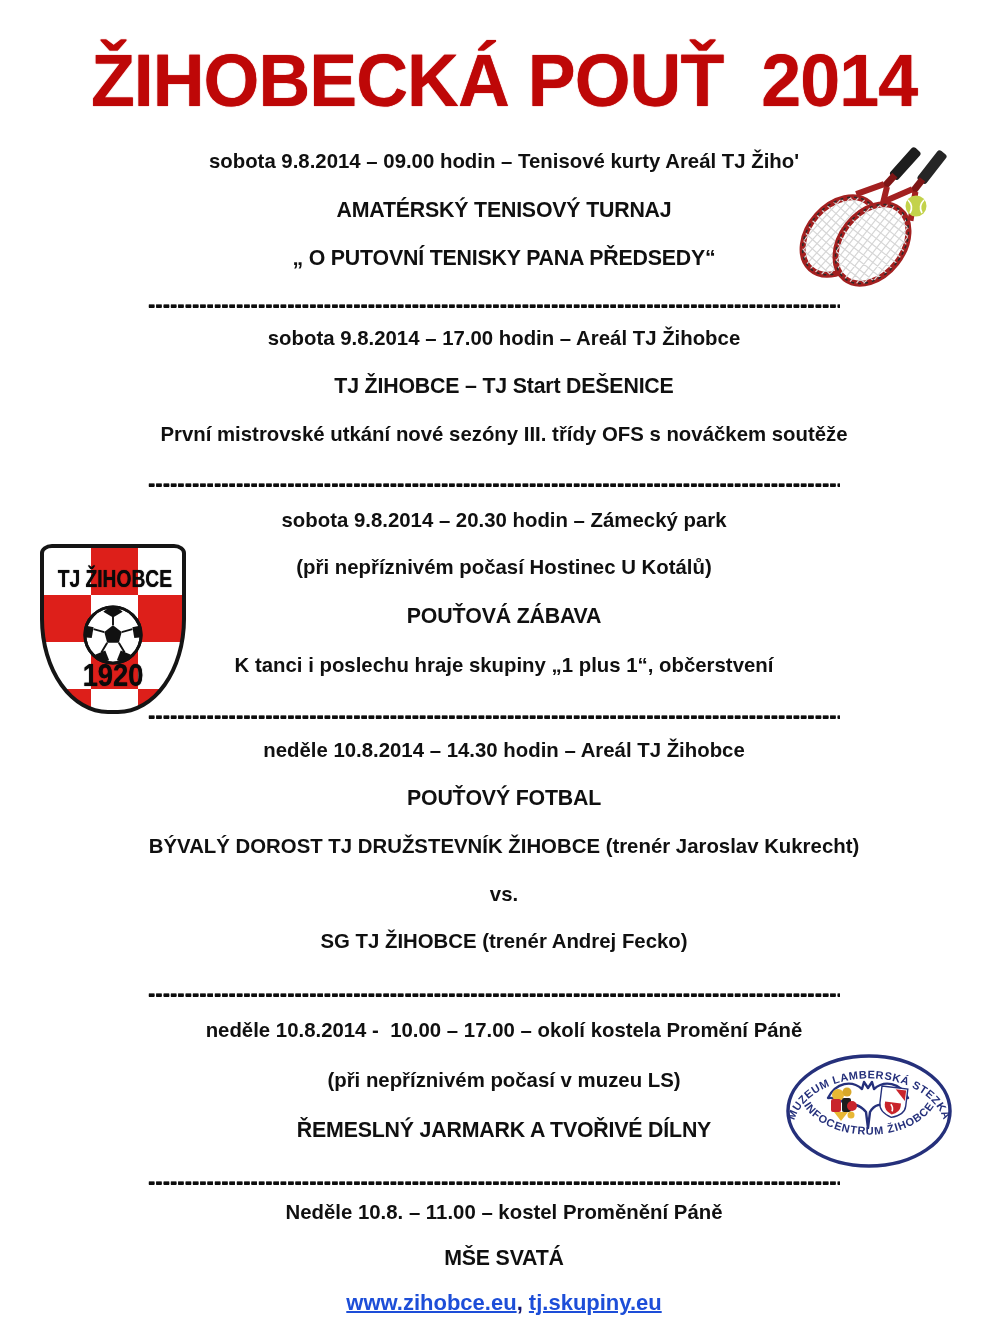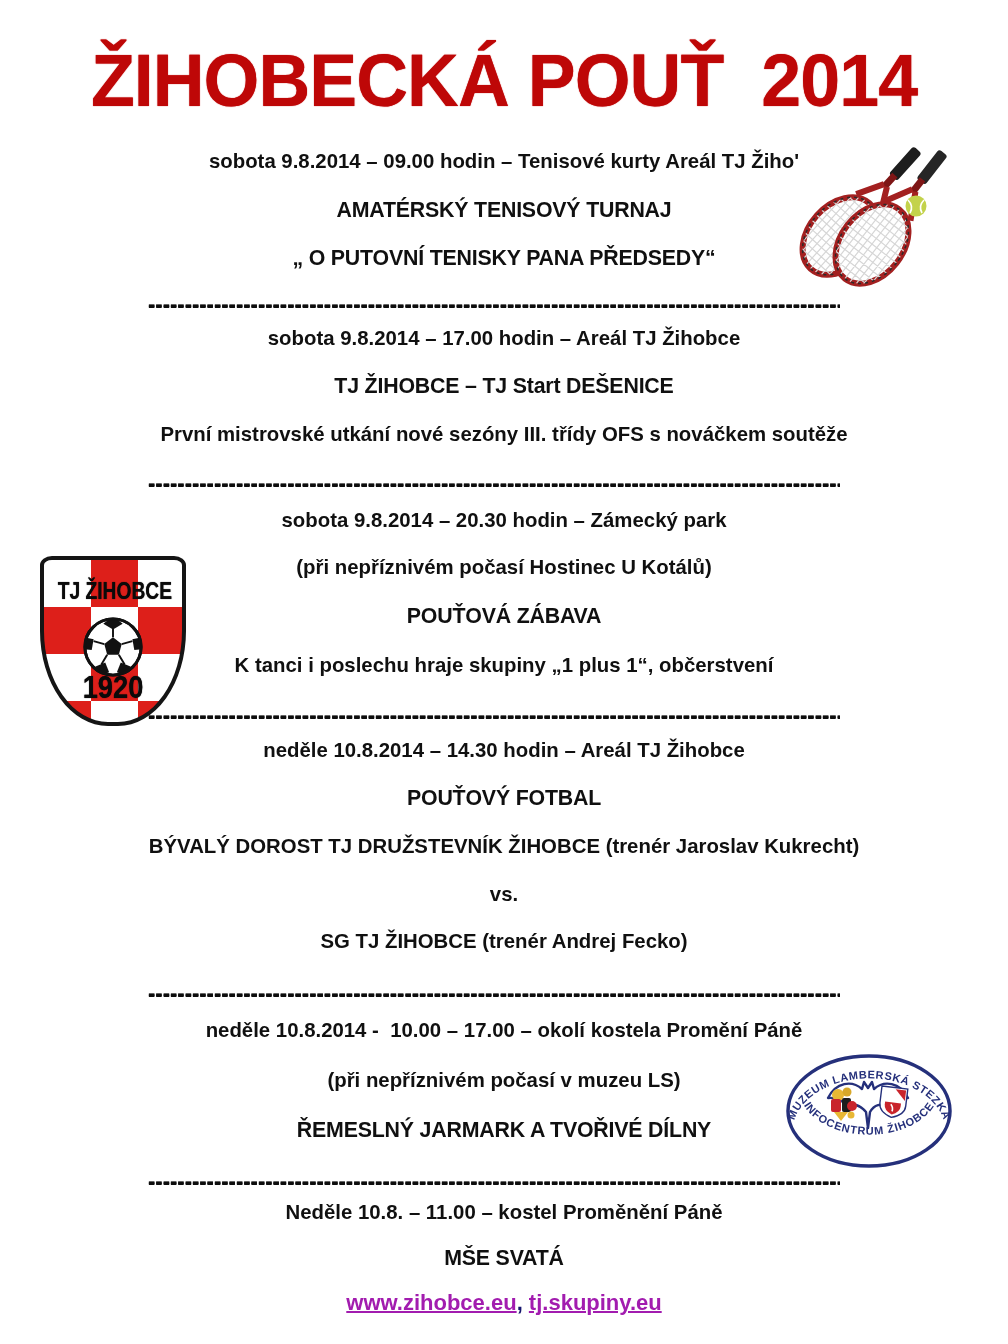"TJ ŽIHOBCE" .club-logo { top: 556px -> 544px }
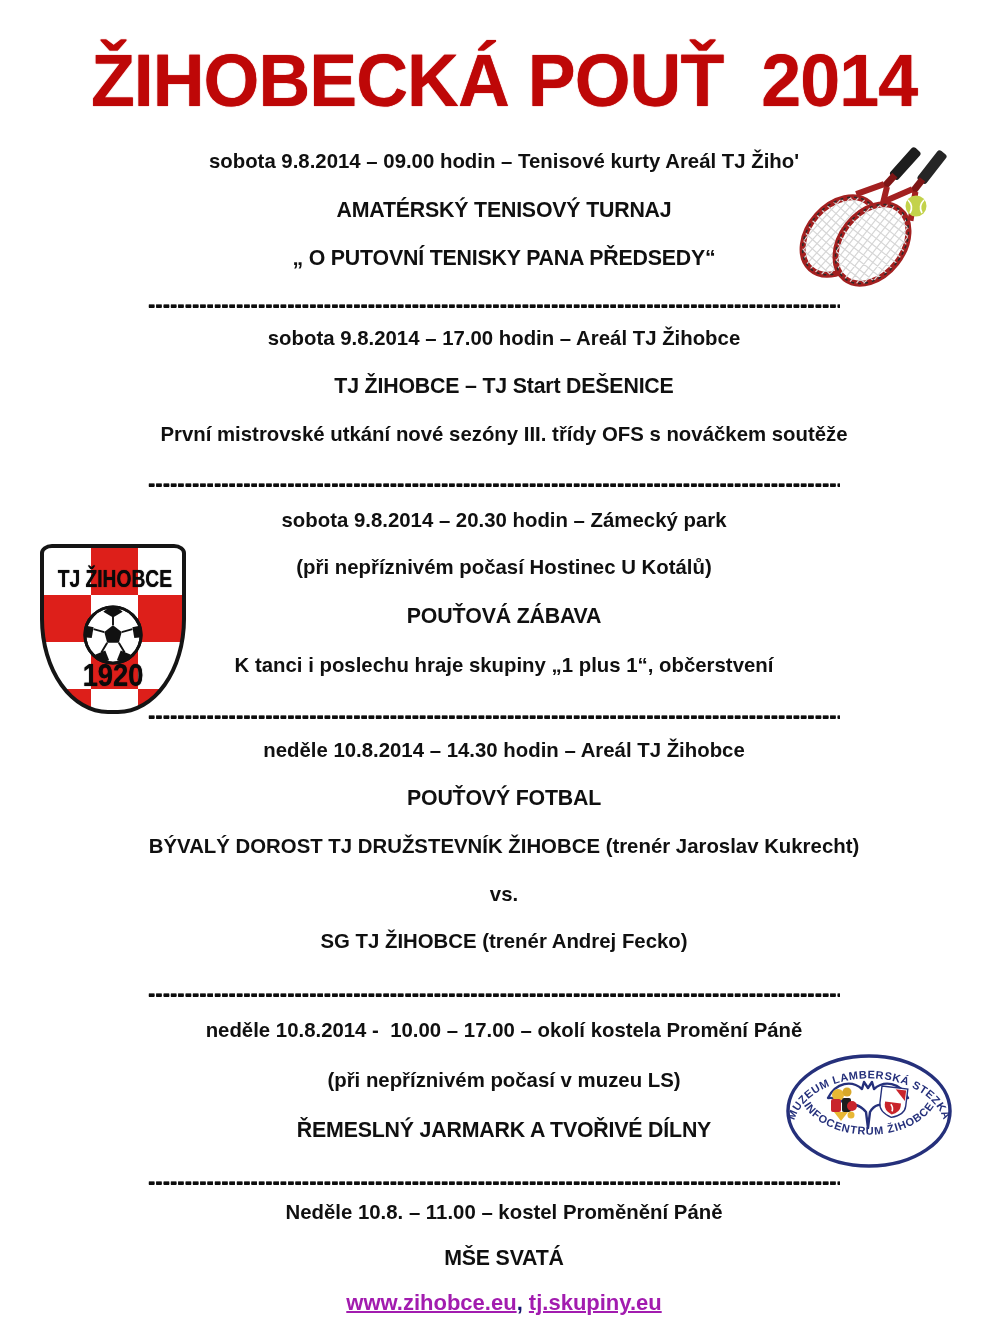"www.zihobce.eu" .links-line a { color: #a21caf -> #1d4ed8 }
